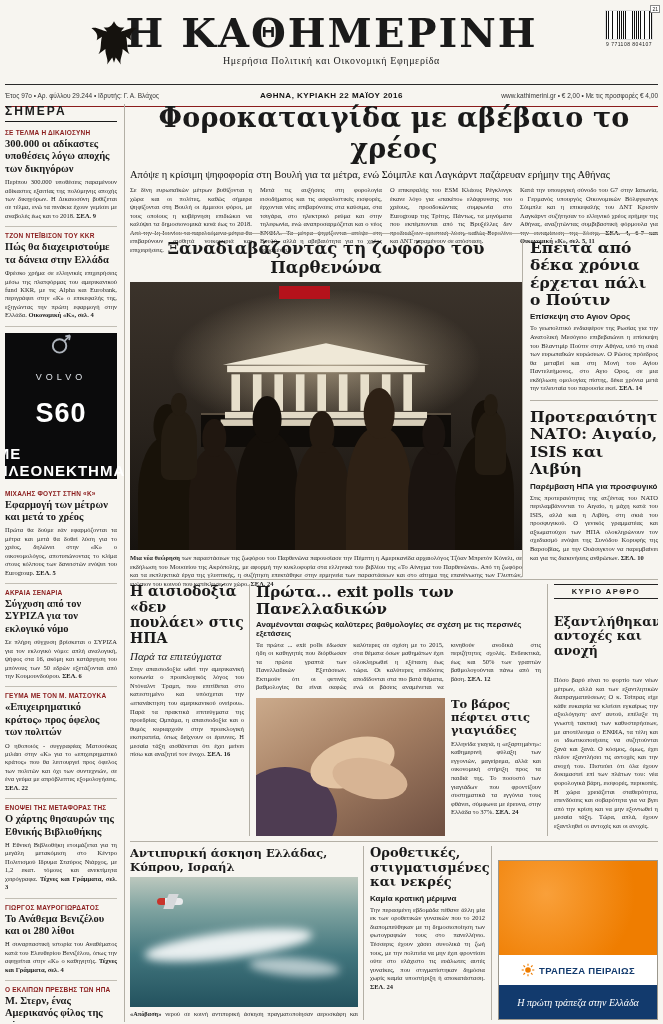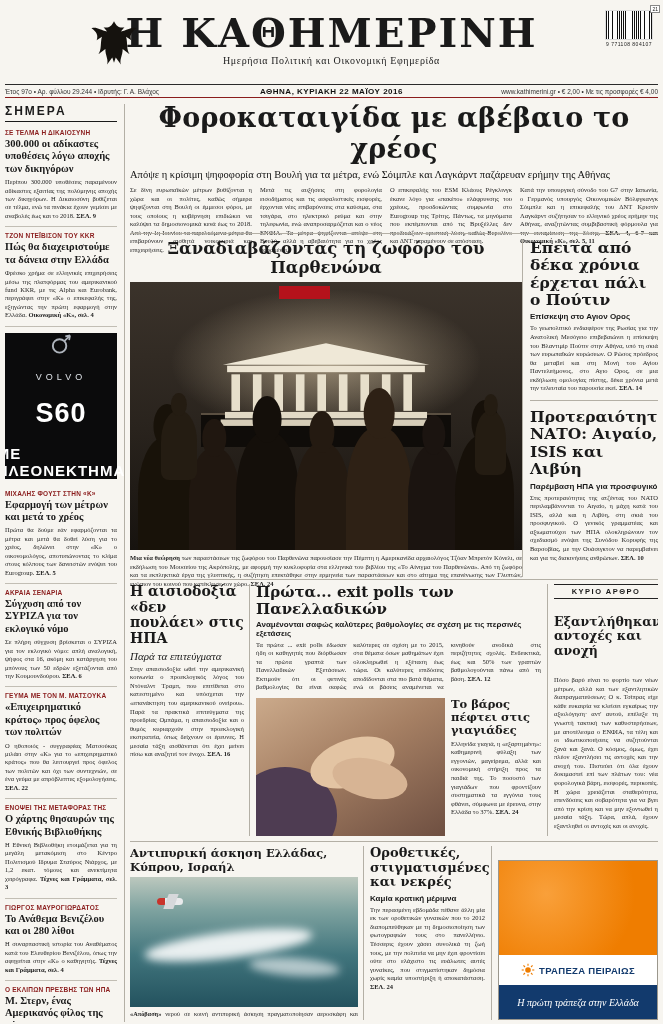"ΑΘΗΝΑ, ΚΥΡΙΑΚΗ 22 ΜΑΪΟΥ 2016" .dateband { height: 14px -> 23px }
